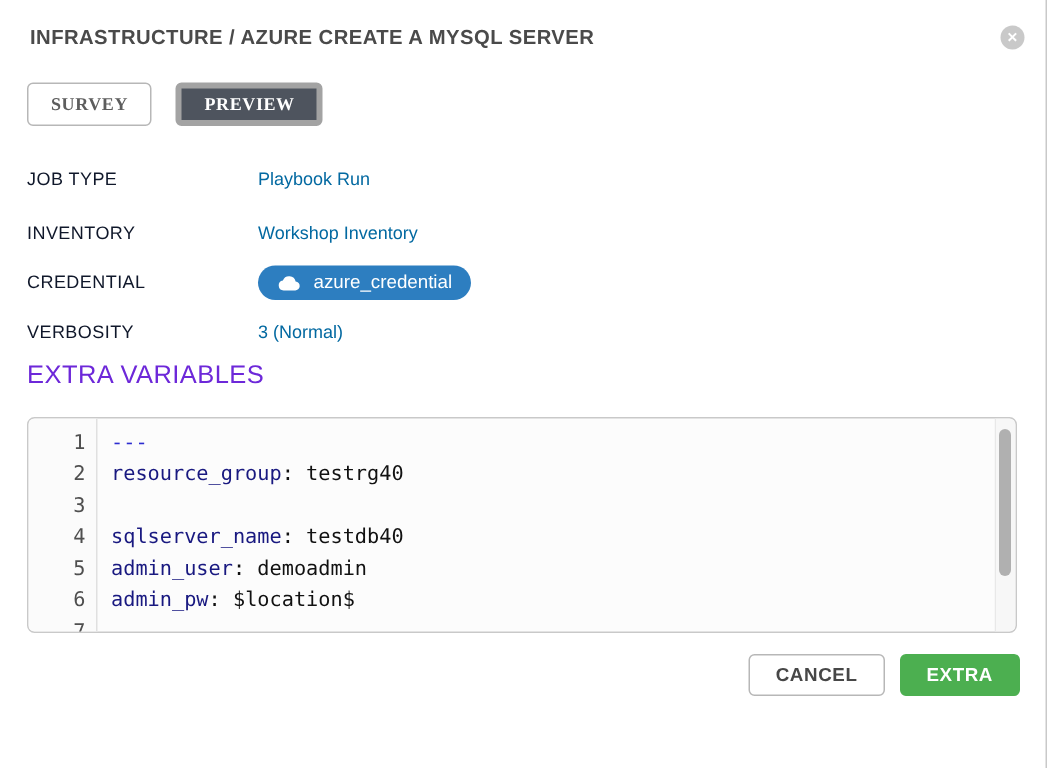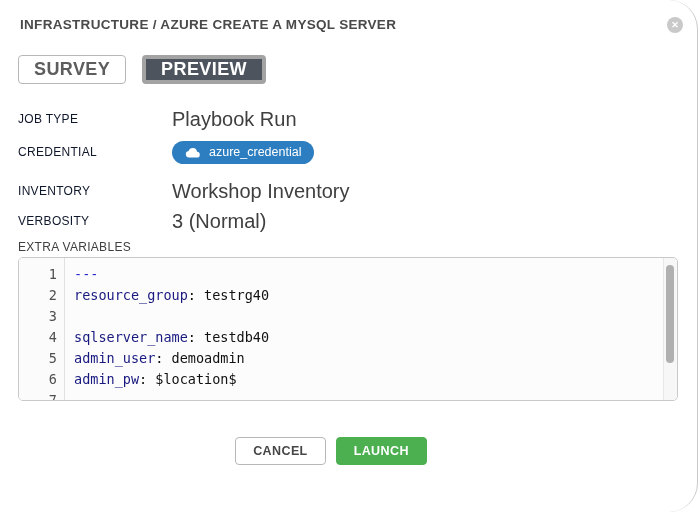"INFRASTRUCTURE / AZURE CREATE A" .page { border-radius: 29px -> none }
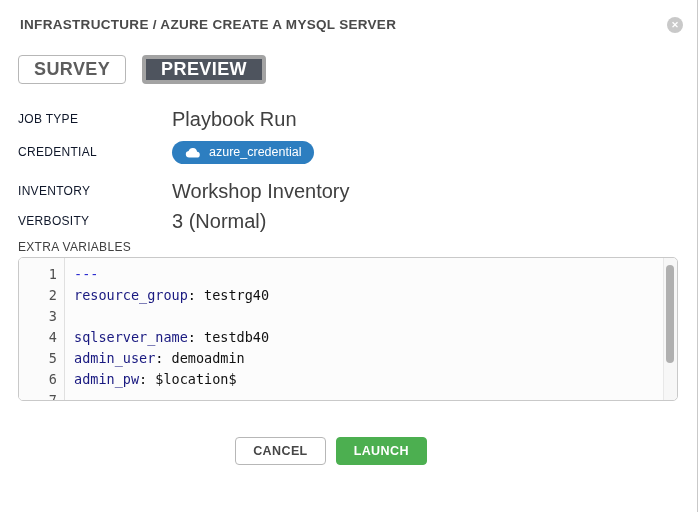"SURVEY" .tab { font-family: Liberation Sans, sans-serif -> Liberation Serif, serif; font-size: 18px -> 12px }
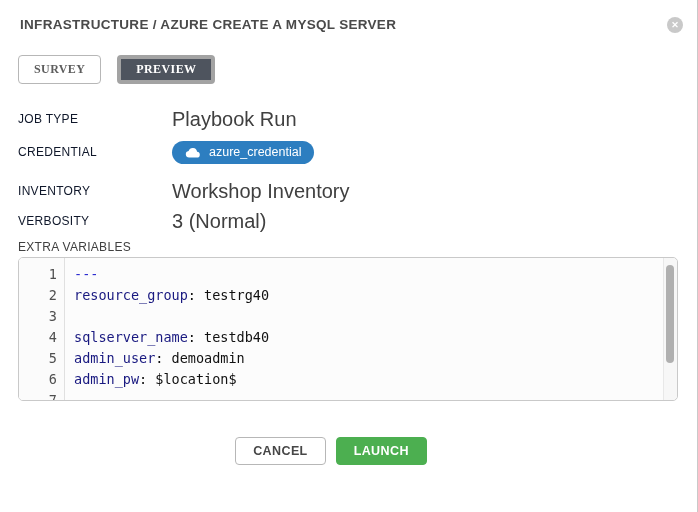"Playbook Run" .field-value { color: #404040 -> #0369a1; font-size: 20px -> 12px }
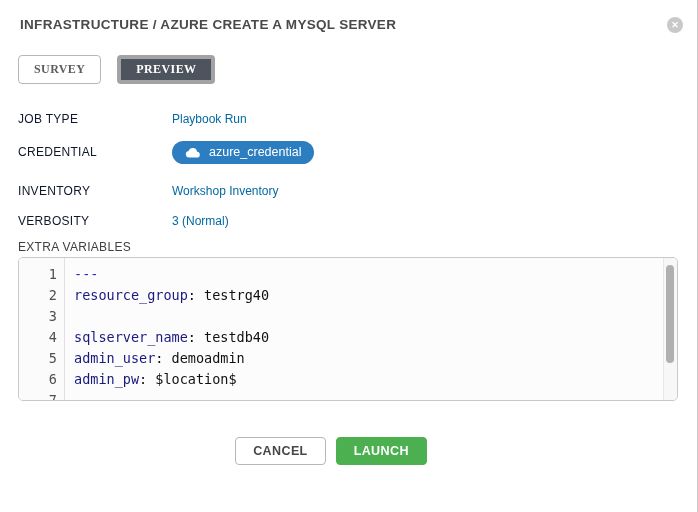"CREDENTIAL" div.field-row { order: before "INVENTORY" -> after "INVENTORY" }
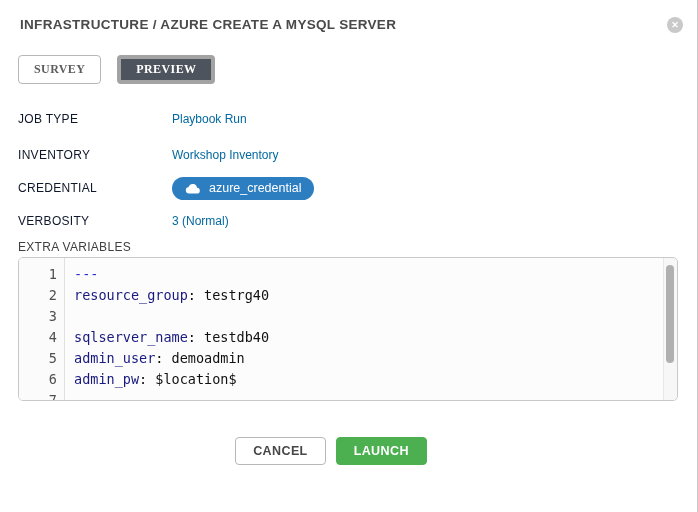"EXTRA VARIABLES" .extra-label { color: #404040 -> #6d28d9; font-size: 12px -> 17px; margin: 4px 0 3px 18px -> 4px 0 18px 18px }
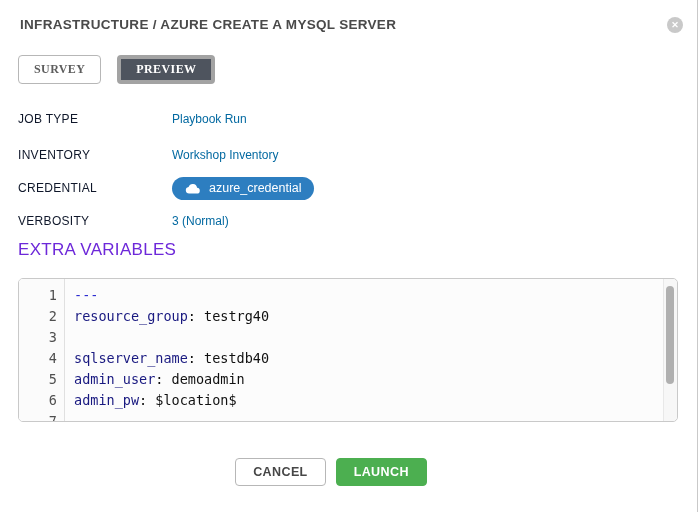"CANCEL" .footer { justify-content: center -> flex-end; margin-top: 36px -> 14px; padding-right: 35px -> 17px }
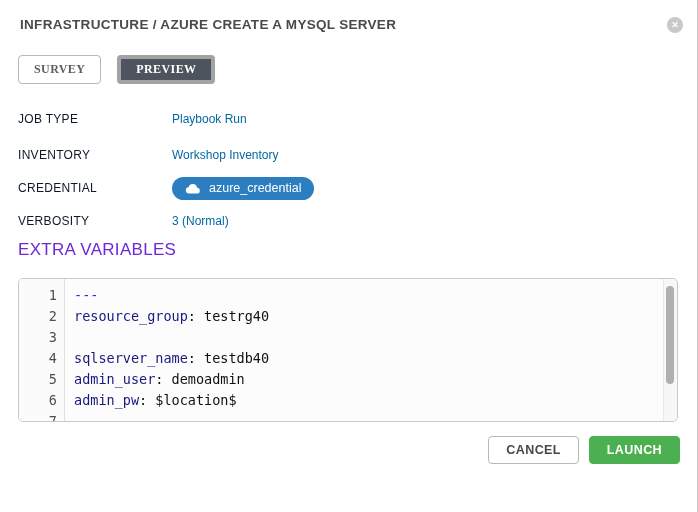"LAUNCH" div.btn { text: LAUNCH -> EXTRA }
